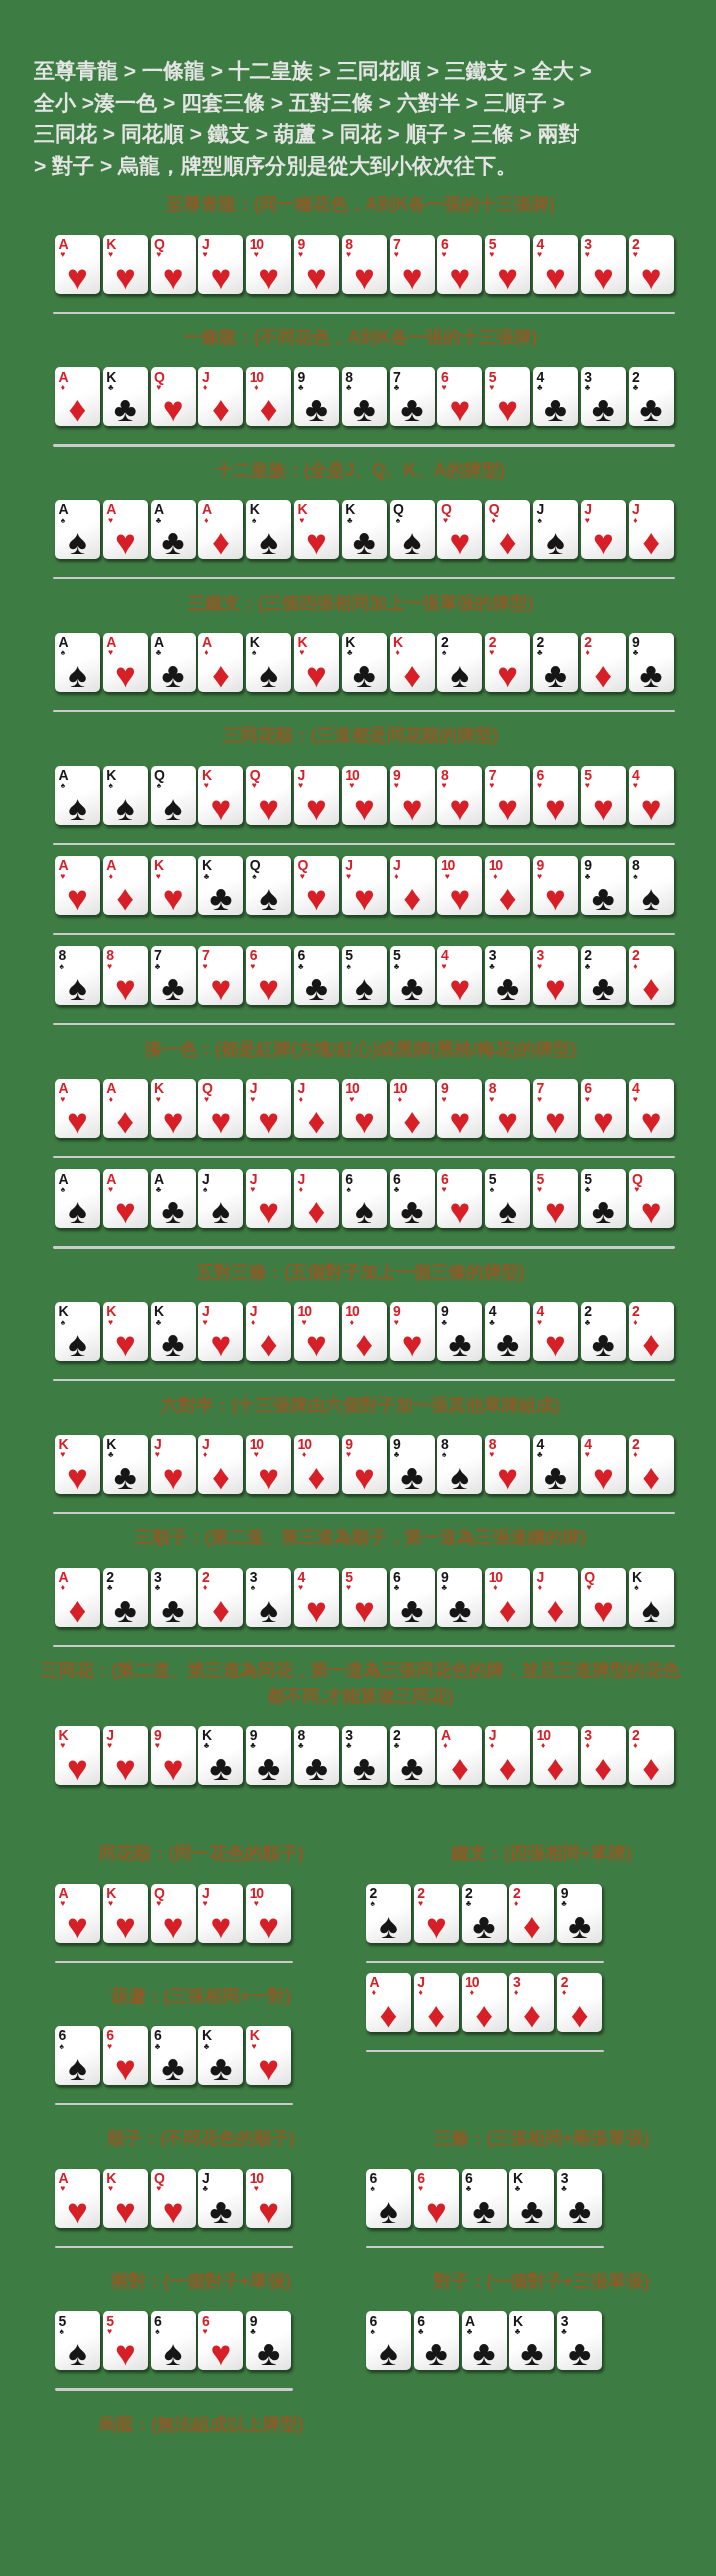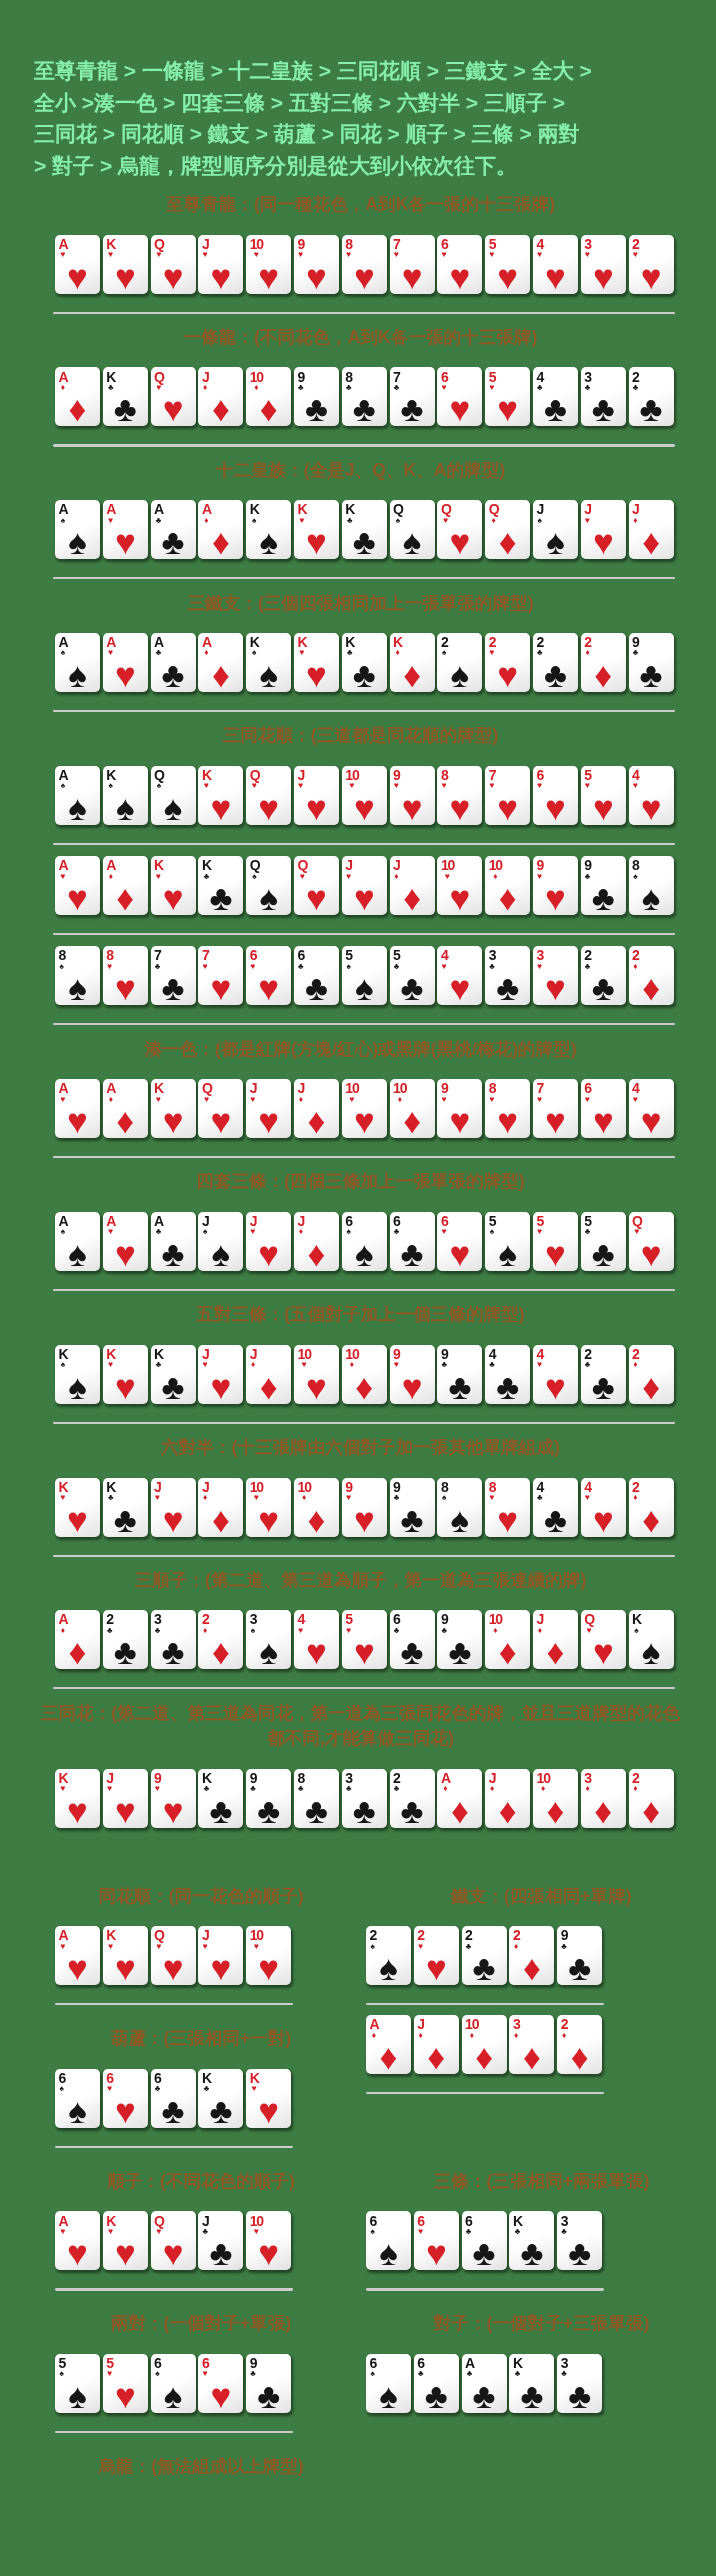"至尊青龍 > 一條龍 > 十二皇族" .intro { color: #86efac -> #e5e5e5 }
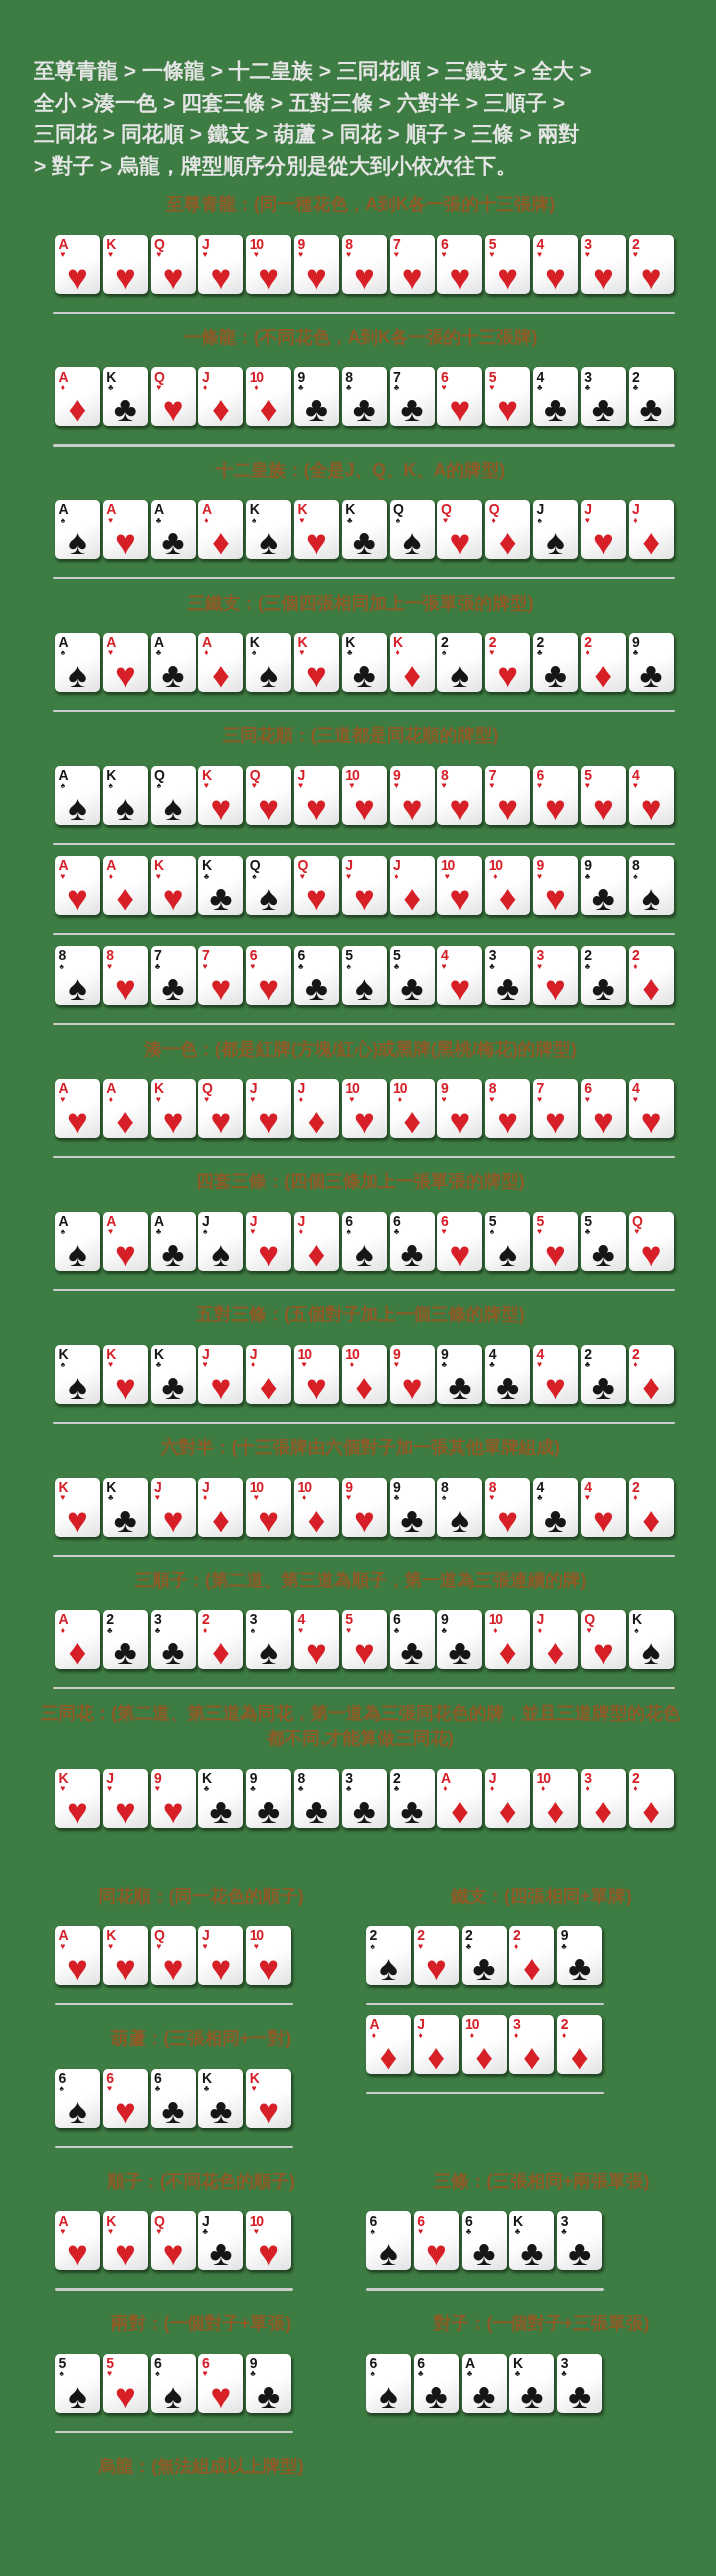"四套三條：(四個三條加上一張單張的牌型)" div.sec-header { html: <div>四套三條：(四個三條加上一張單張的牌型)</div> -> none }
